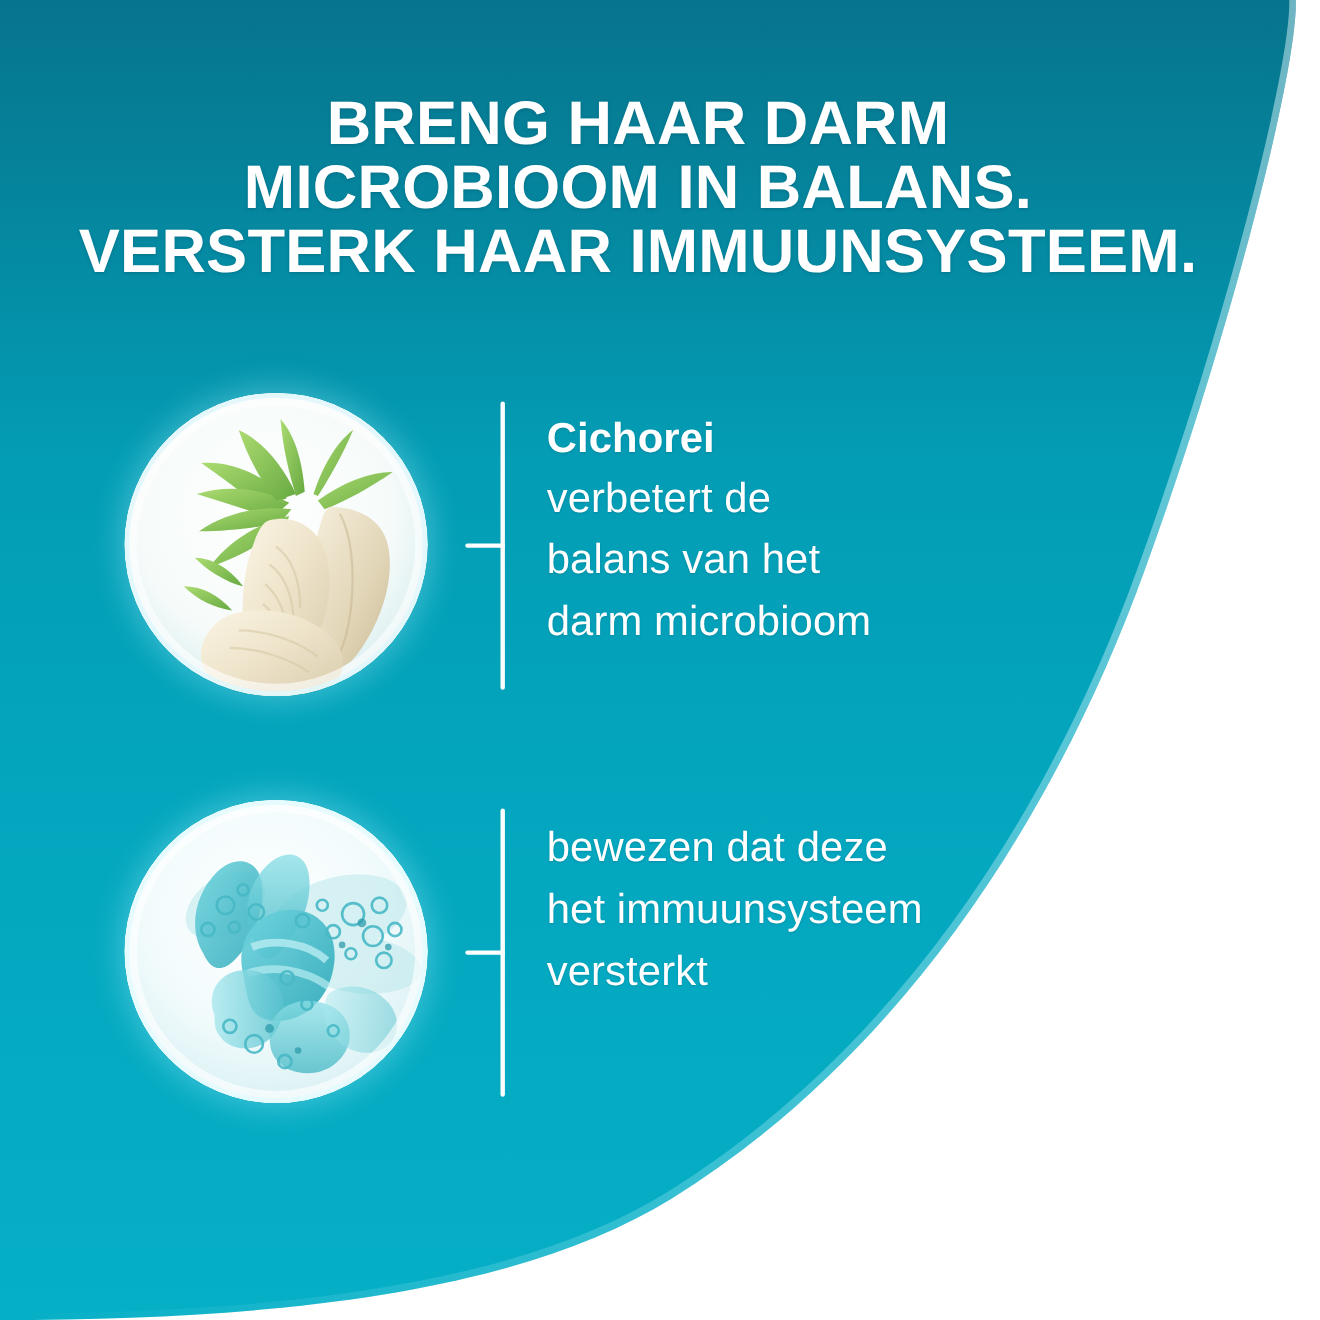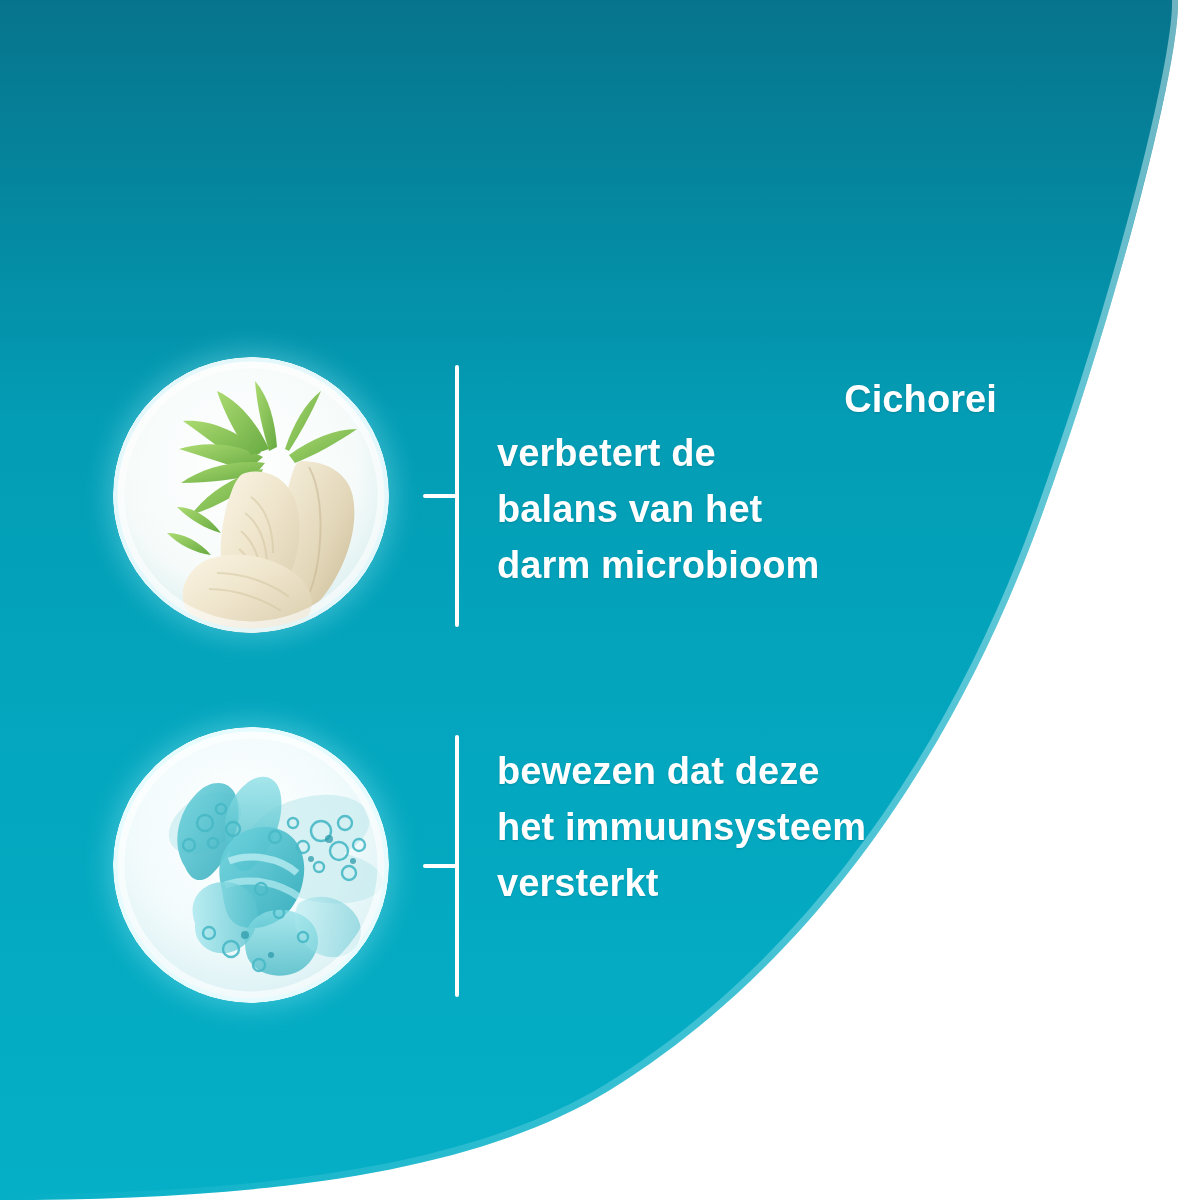"BRENG HAAR DARM" div.headline { html: none -> <div>BRENG HAAR DARM MICROBIOOM IN BALANS. VERSTERK HAAR IMMUUNSYSTEEM.</div> }
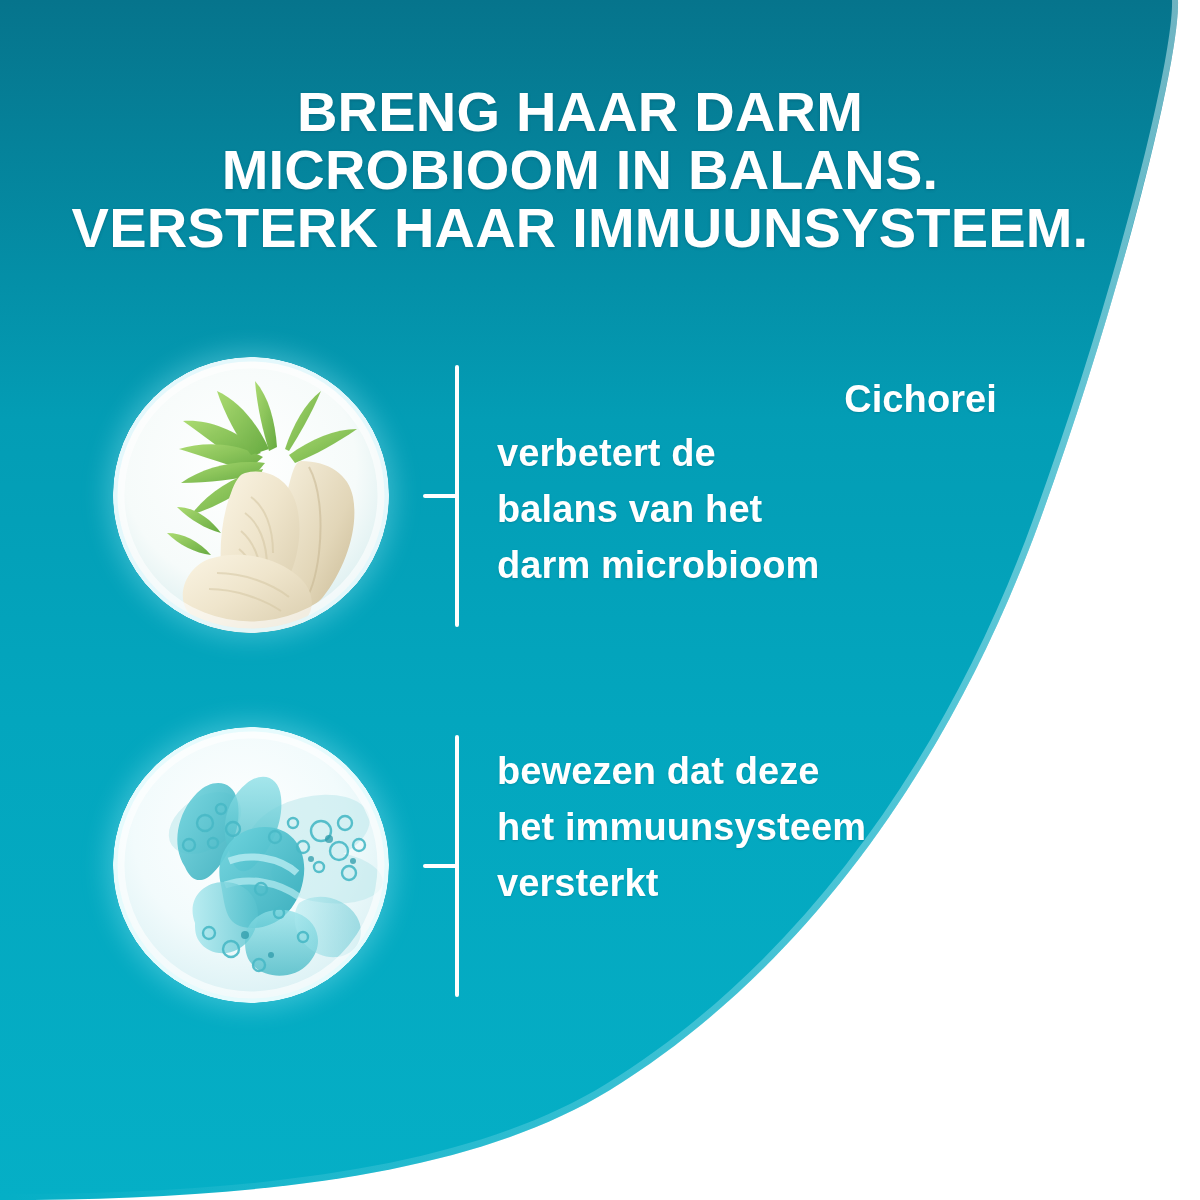"Cichorei" .copy .term { text-align: right -> none }
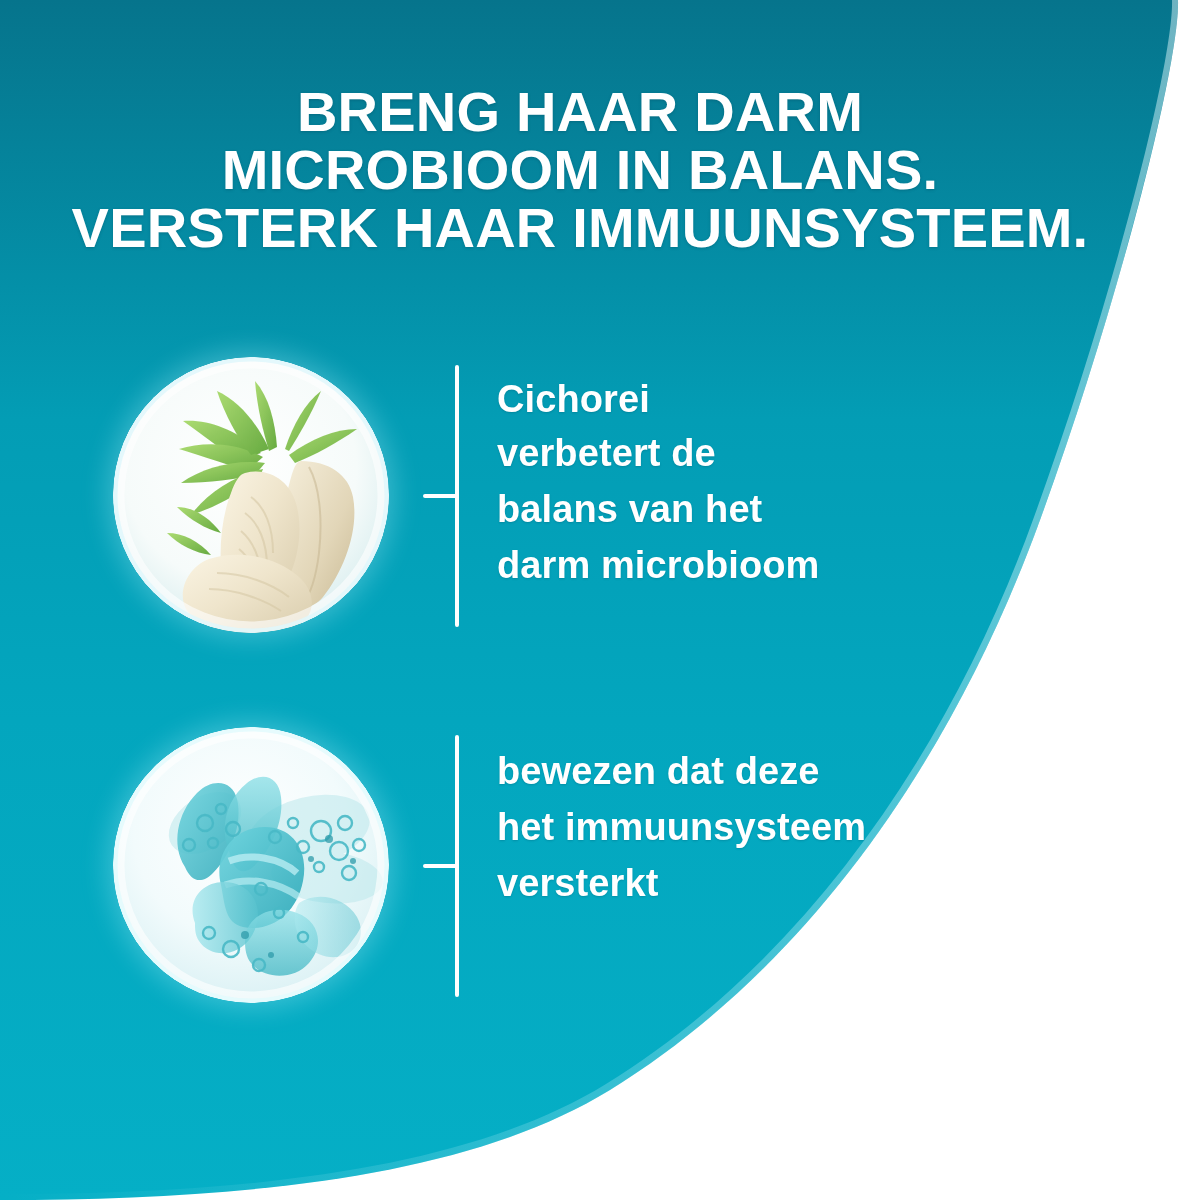"verbetert de" .copy .desc { font-weight: 700 -> 400 }
